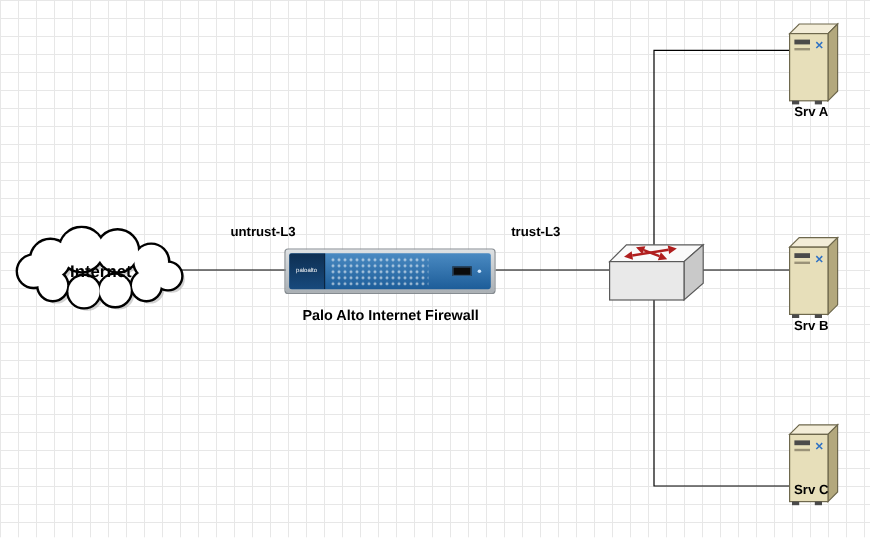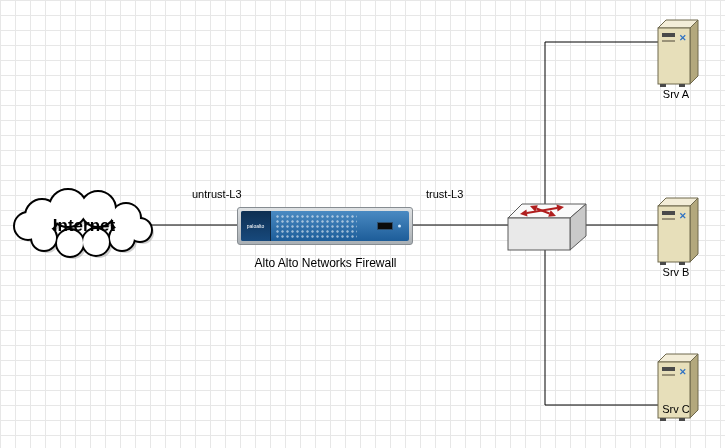"Srv A" .lbl { font-weight: none -> bold }
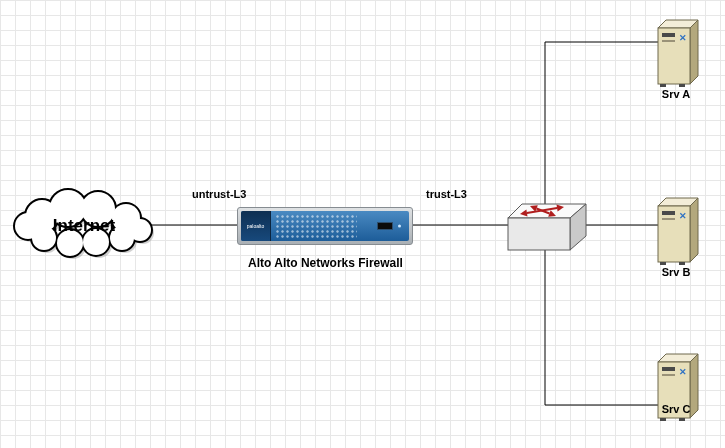"Internet" .internet-lbl { font-size: 17px -> 14px }
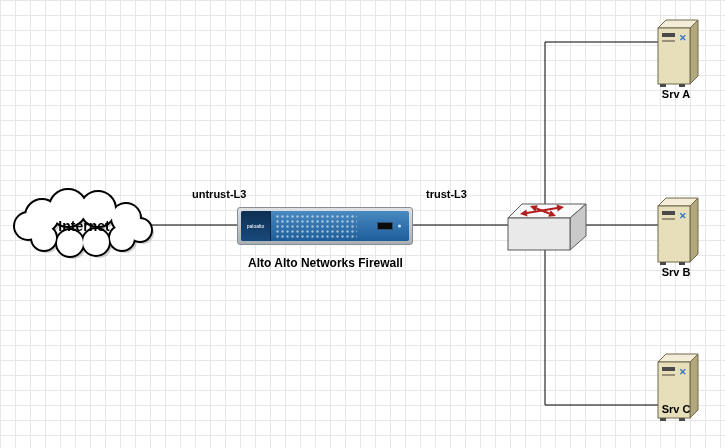"Alto Alto Networks Firewall" div.lbl { text: Alto Alto Networks -> Palo Alto Internet }
